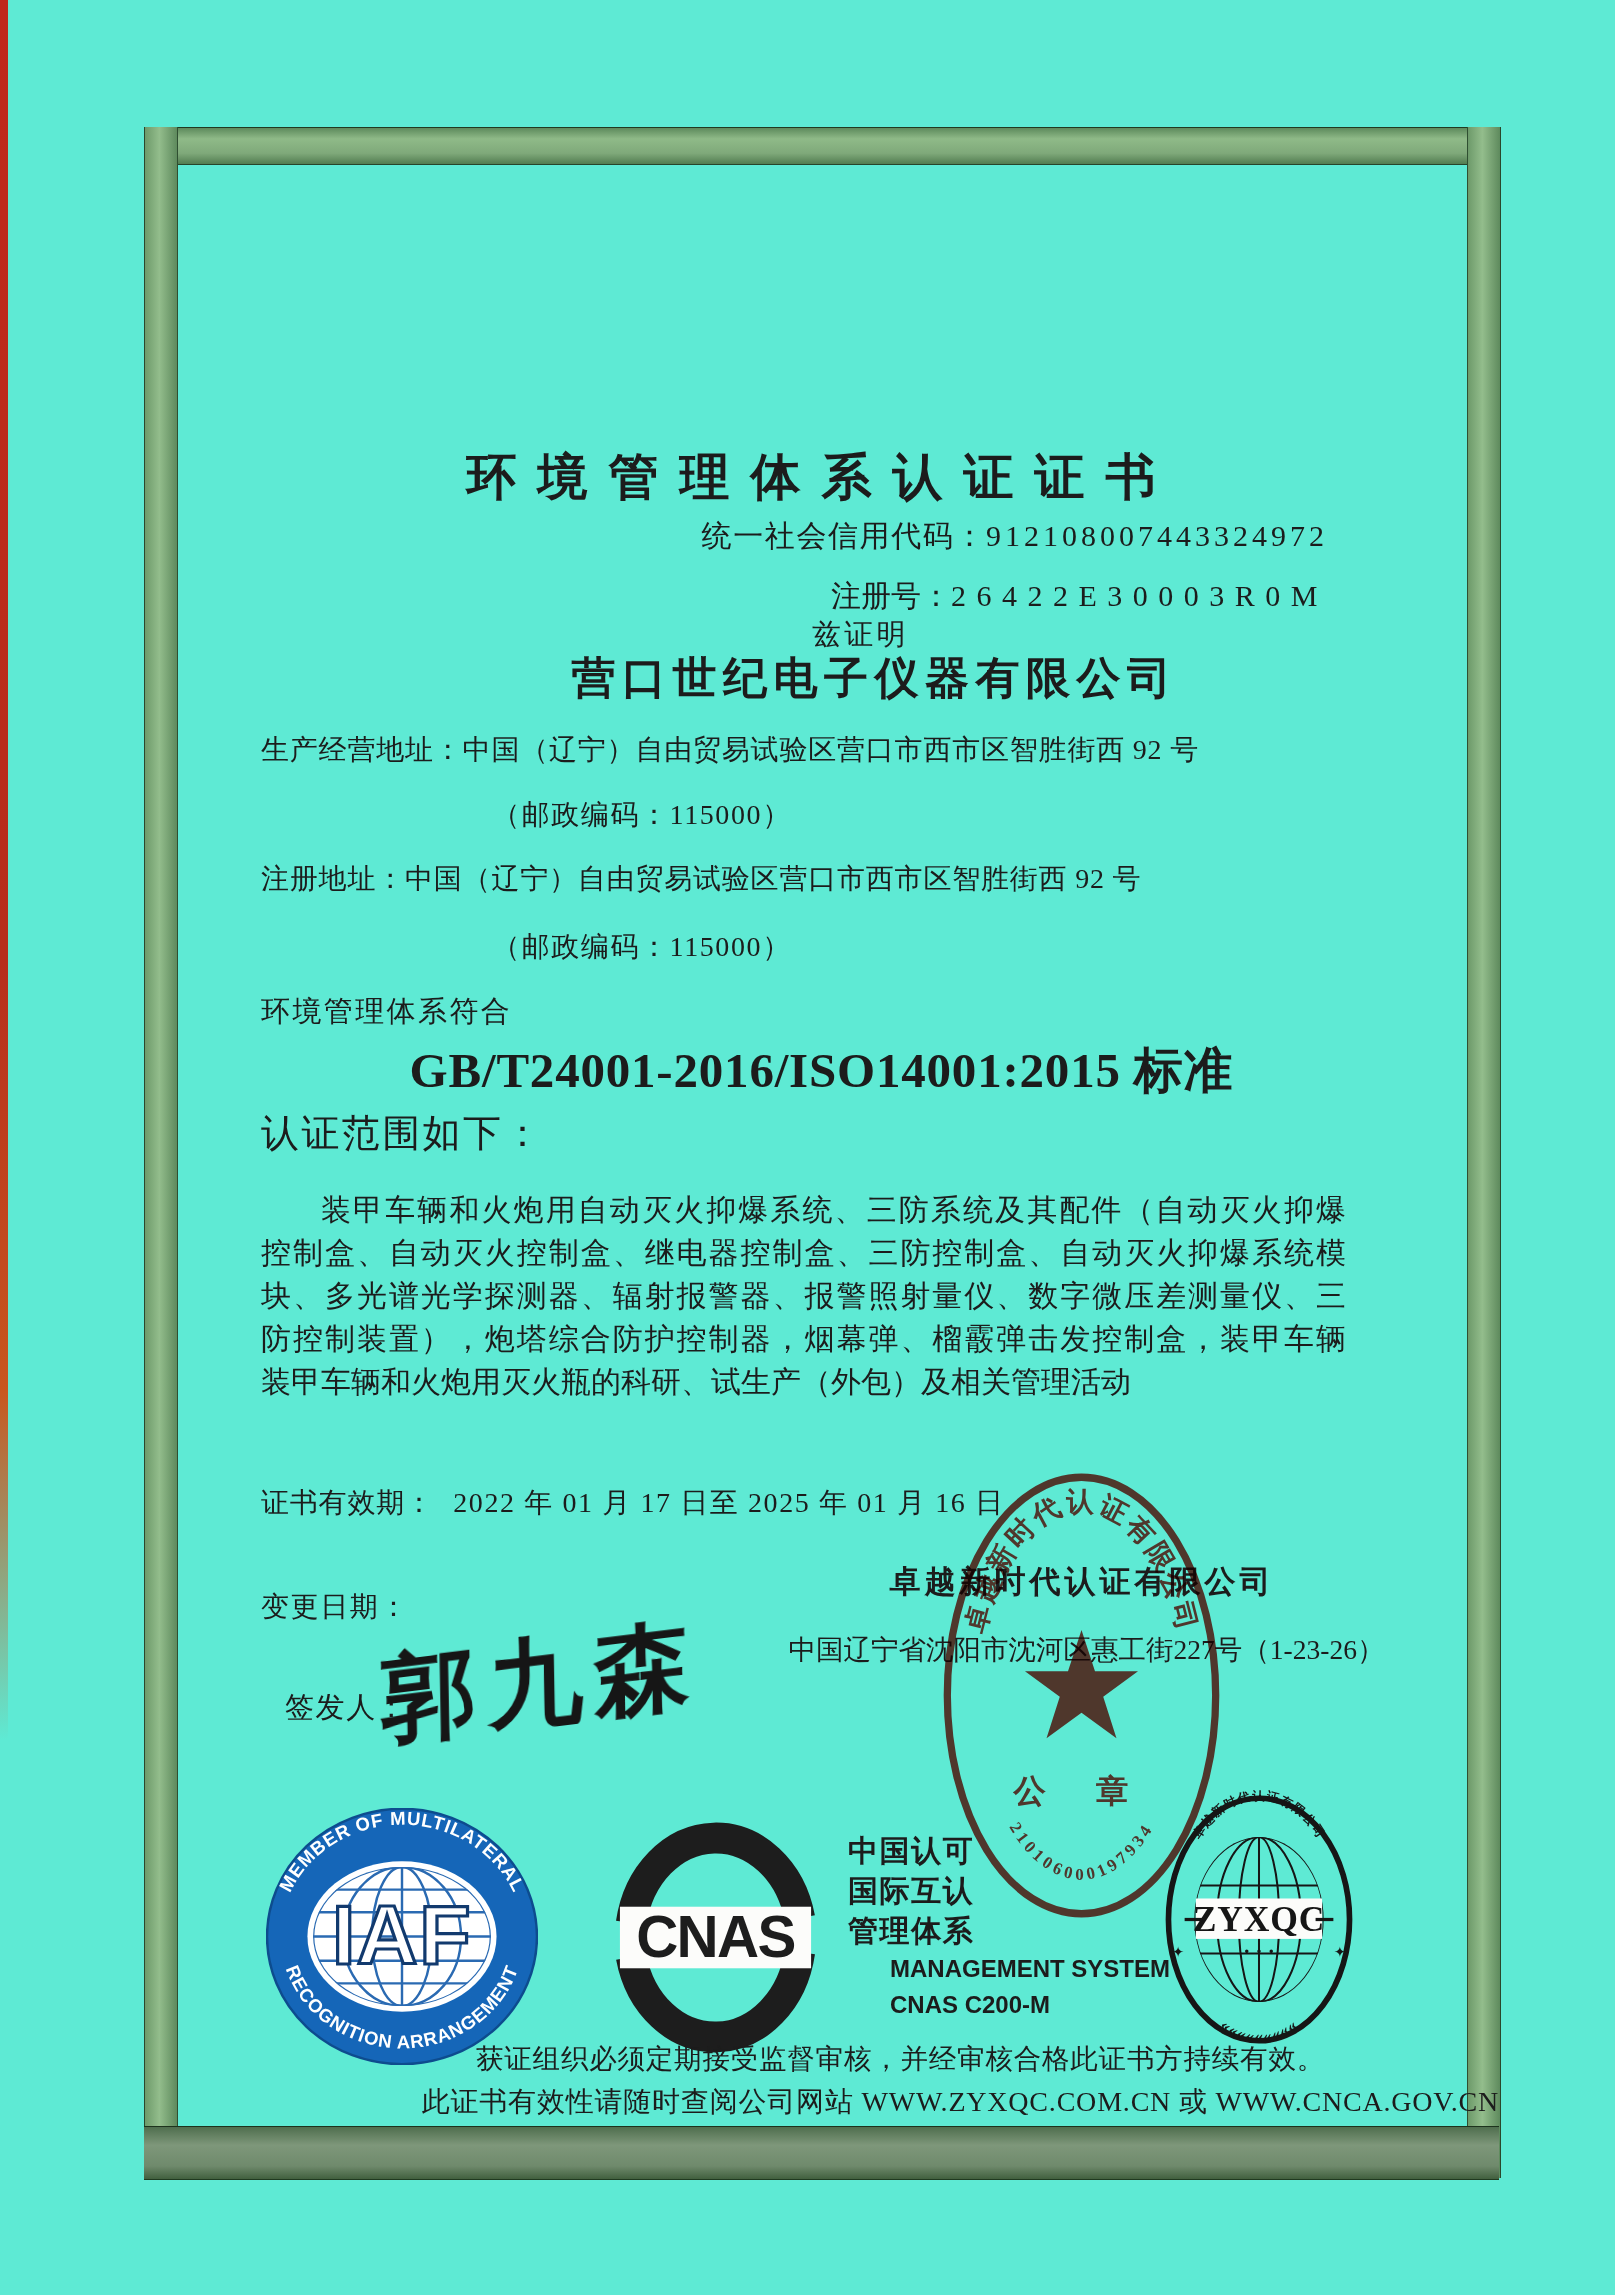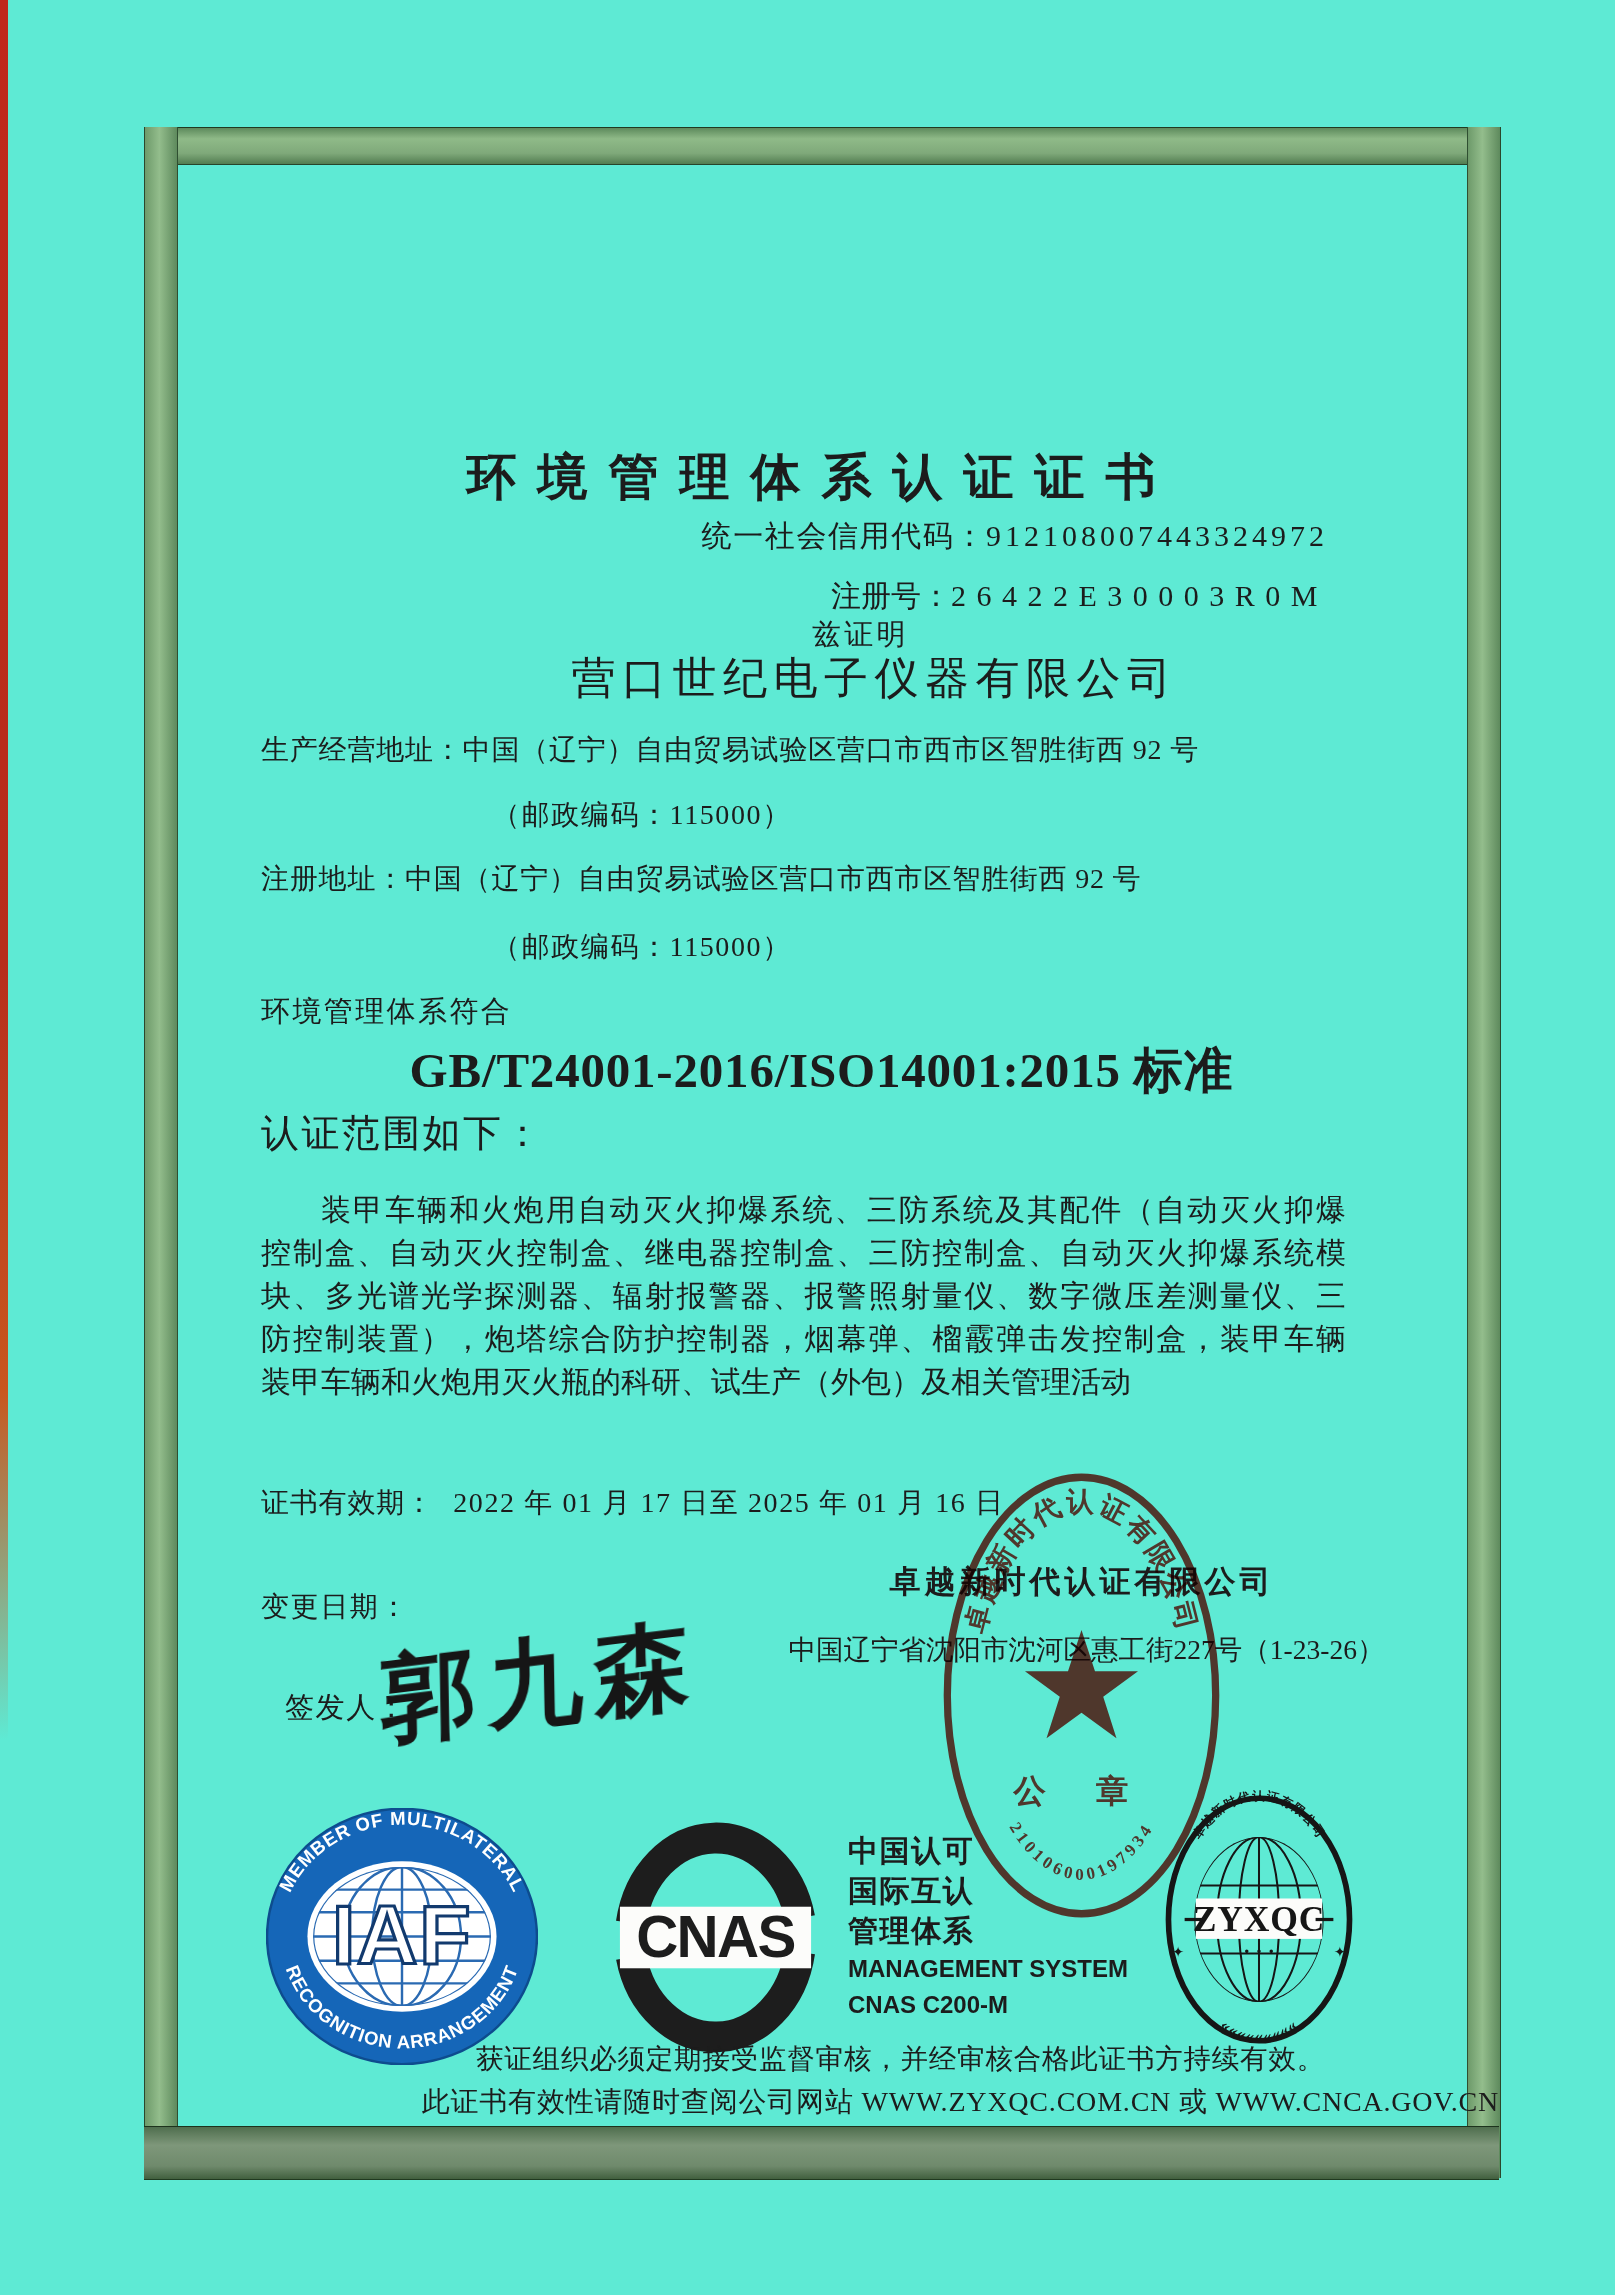"营口世纪电子仪器有限公司" .company { font-weight: normal -> bold }
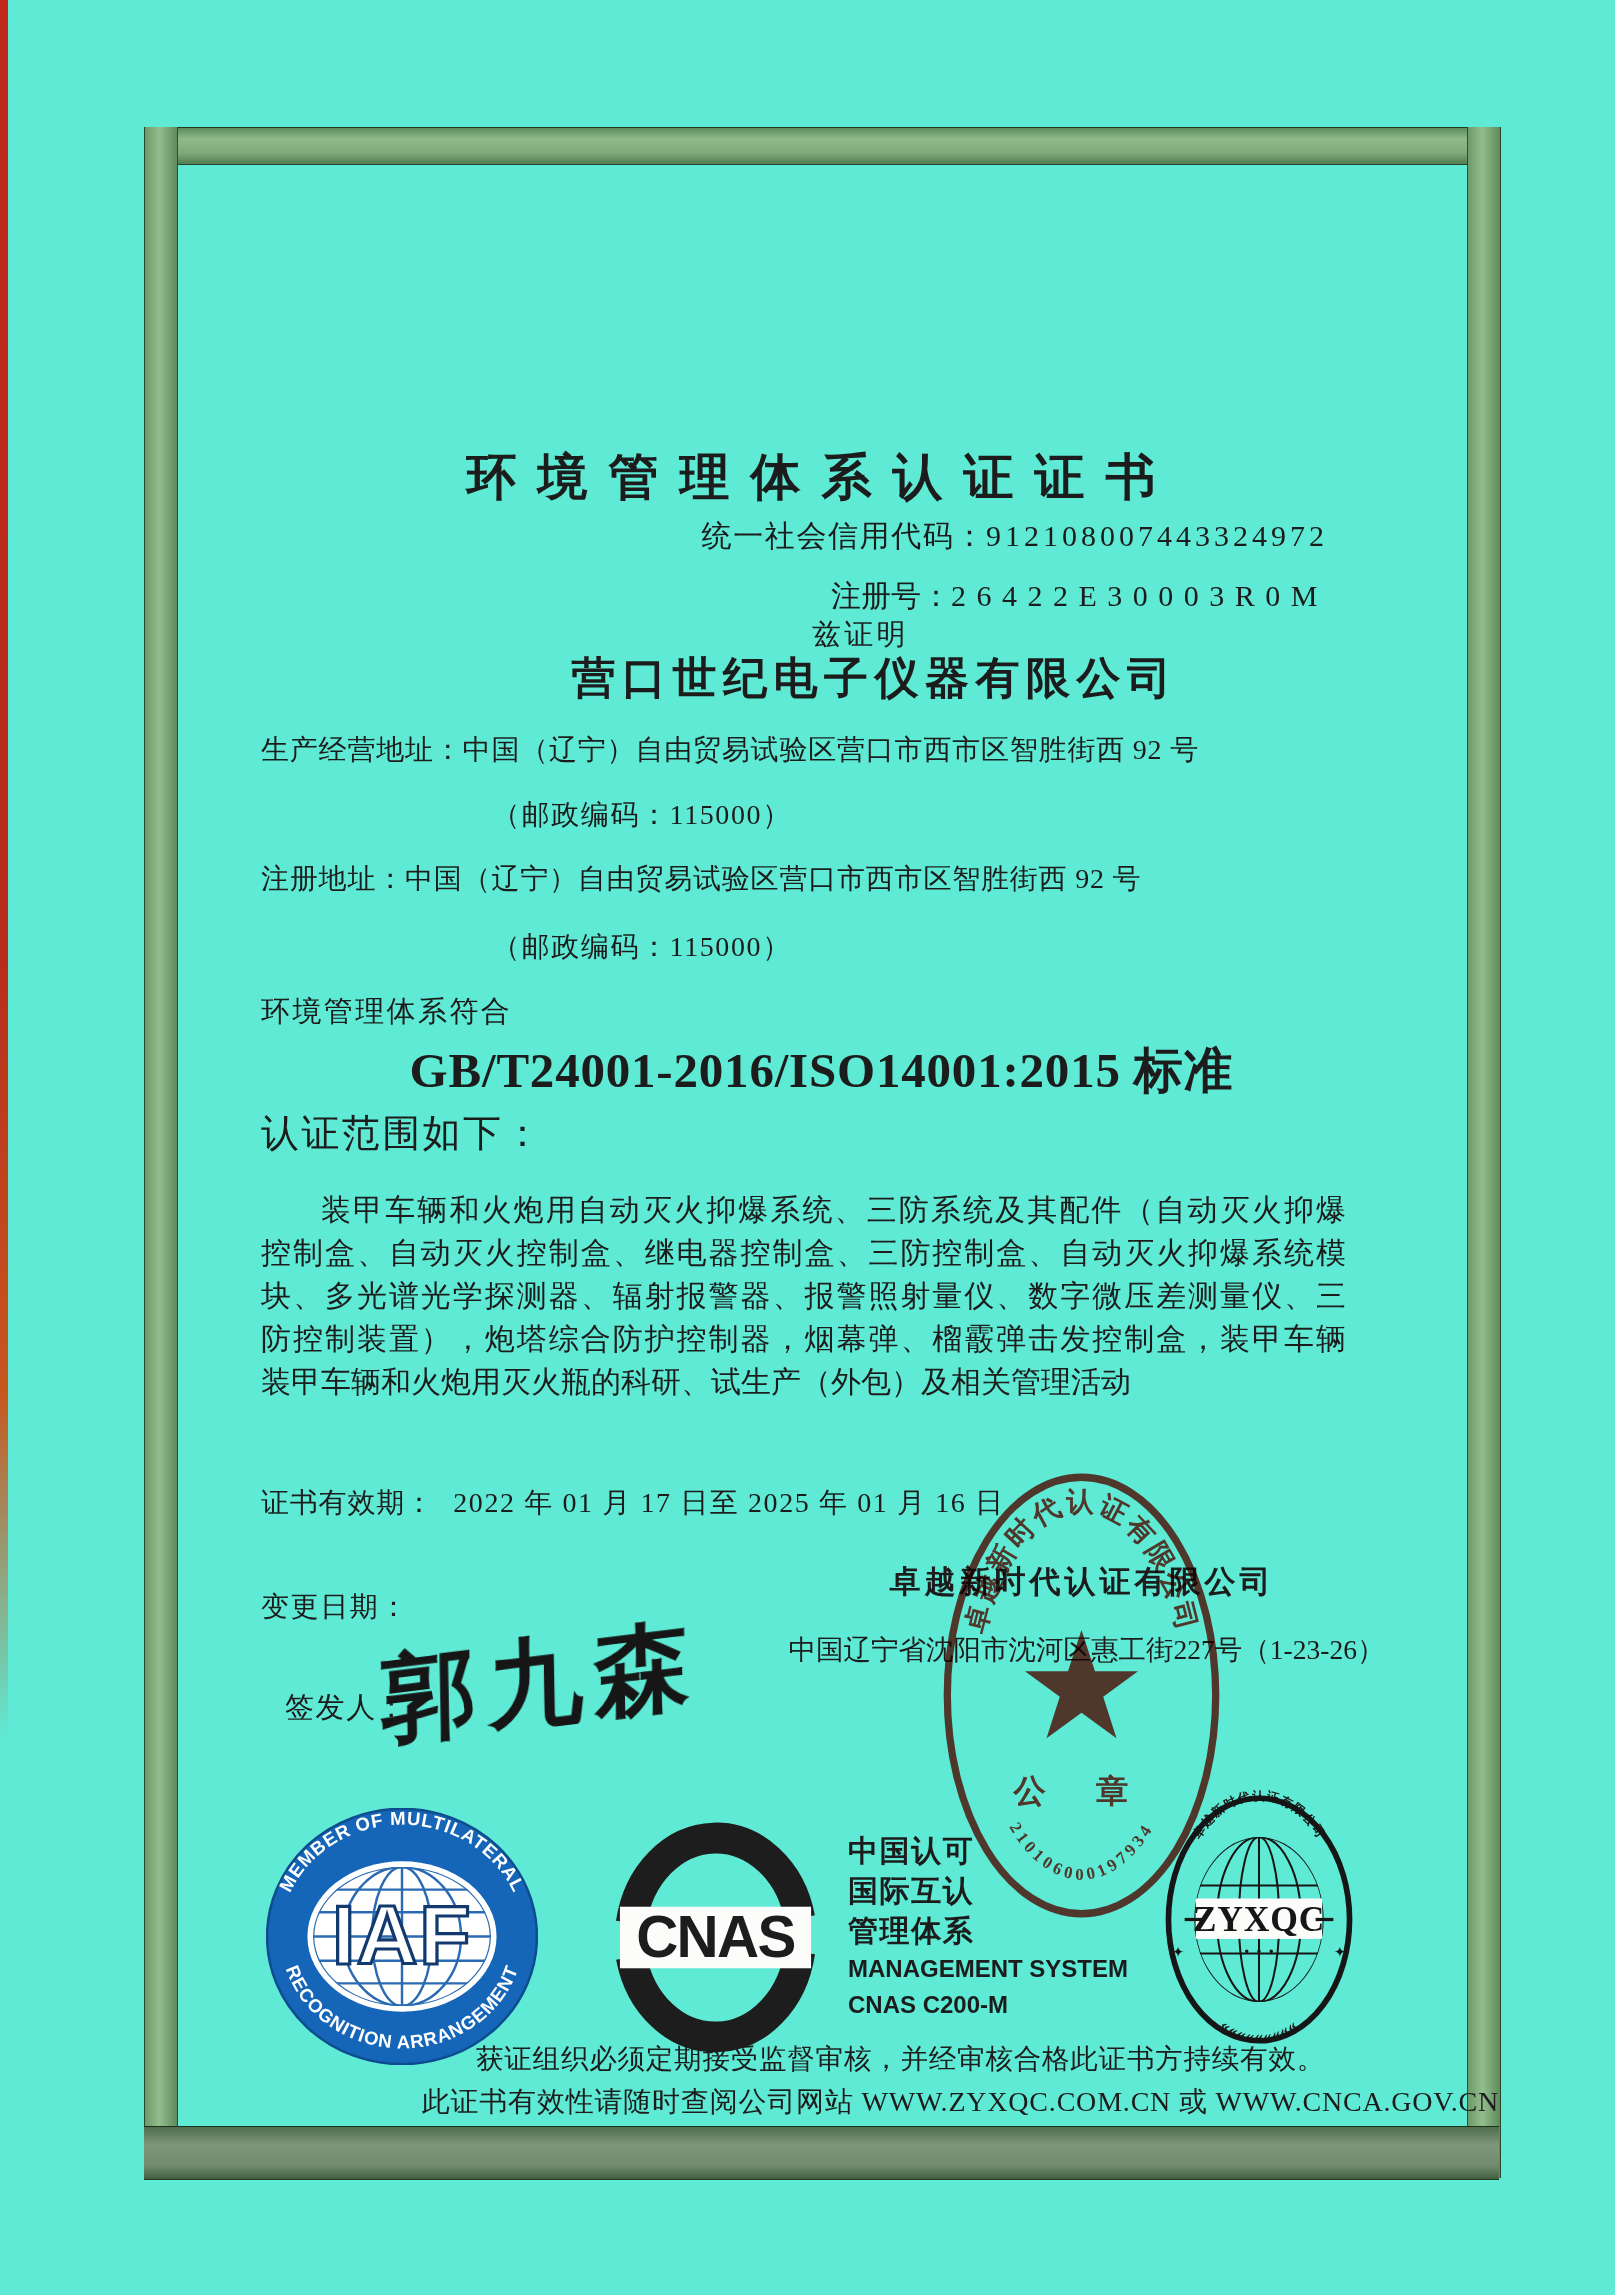"MANAGEMENT SYSTEM" .accr .en { margin-left: none -> 42px }
